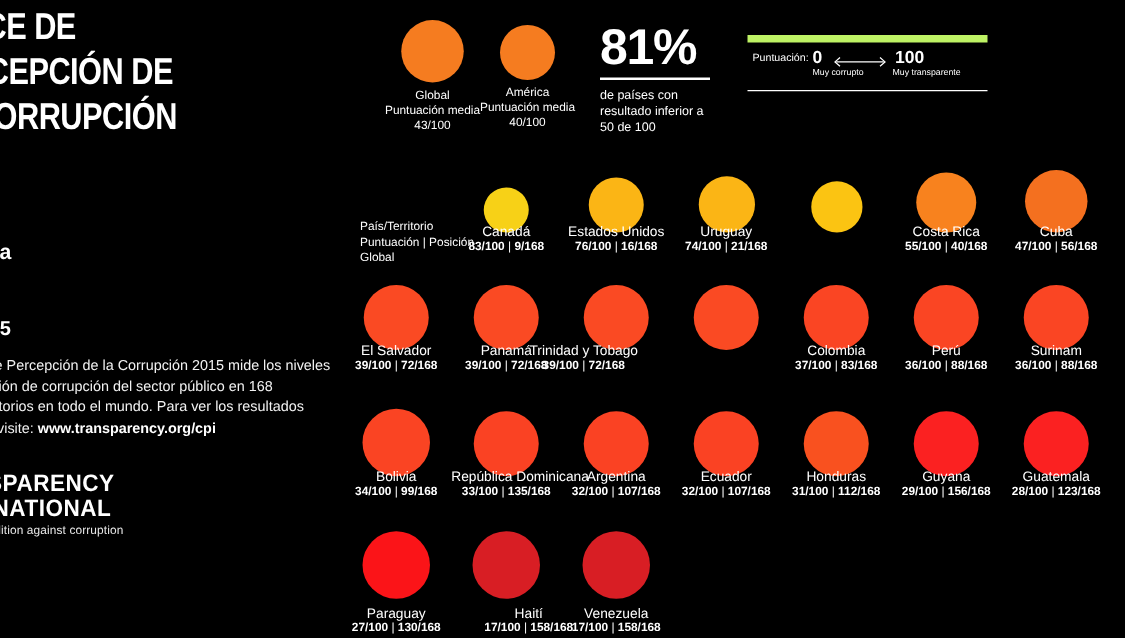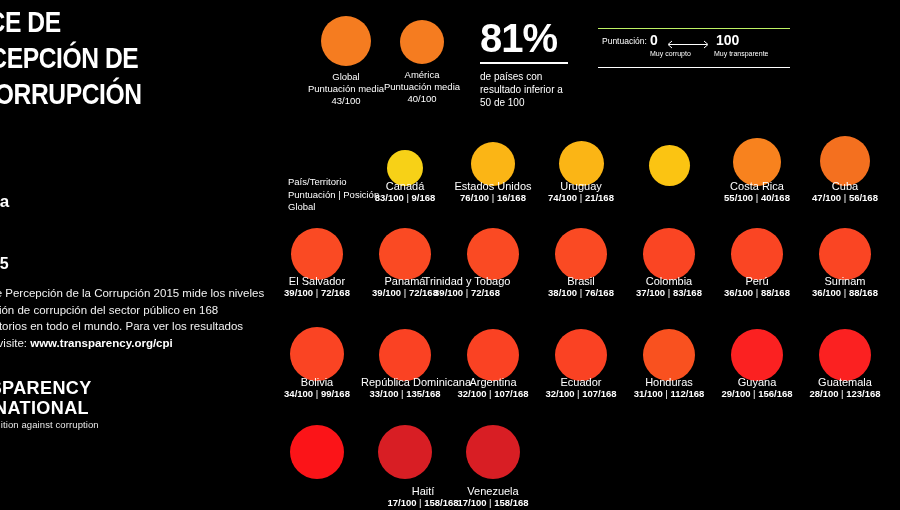"Puntuación:" .legend { border-top: 1px solid #bef264 -> 6px solid #bef264 }
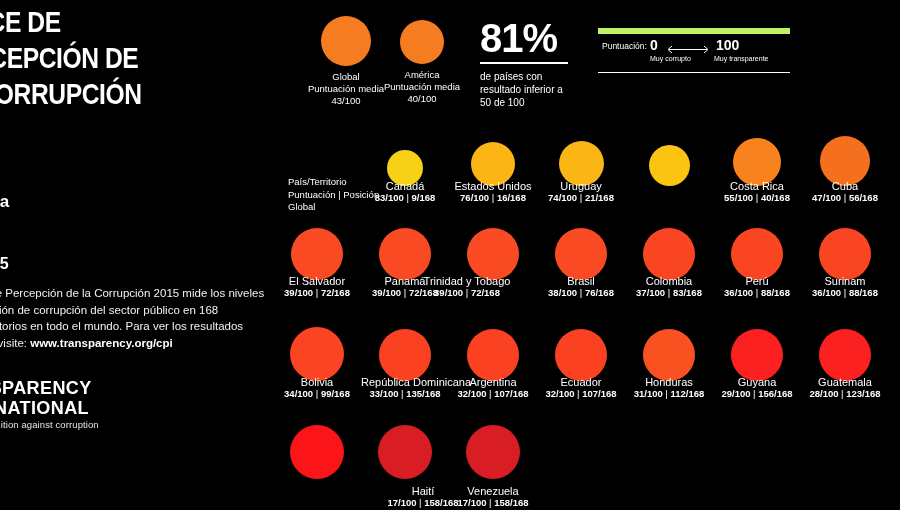"Brasil" div.cell { html: <div> <div>Brasil</div> <div><b>38/100</b> | <b>76/168</b></div> </div> -> none }
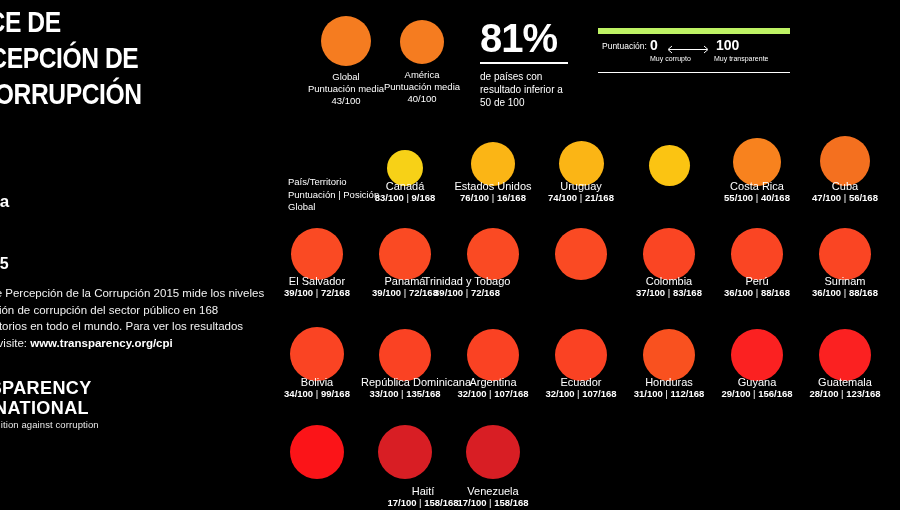"Paraguay" div.cell { html: none -> <div> <div>Paraguay</div> <div><b>27/100</b> | <b>130/168</b></div> </div> }
